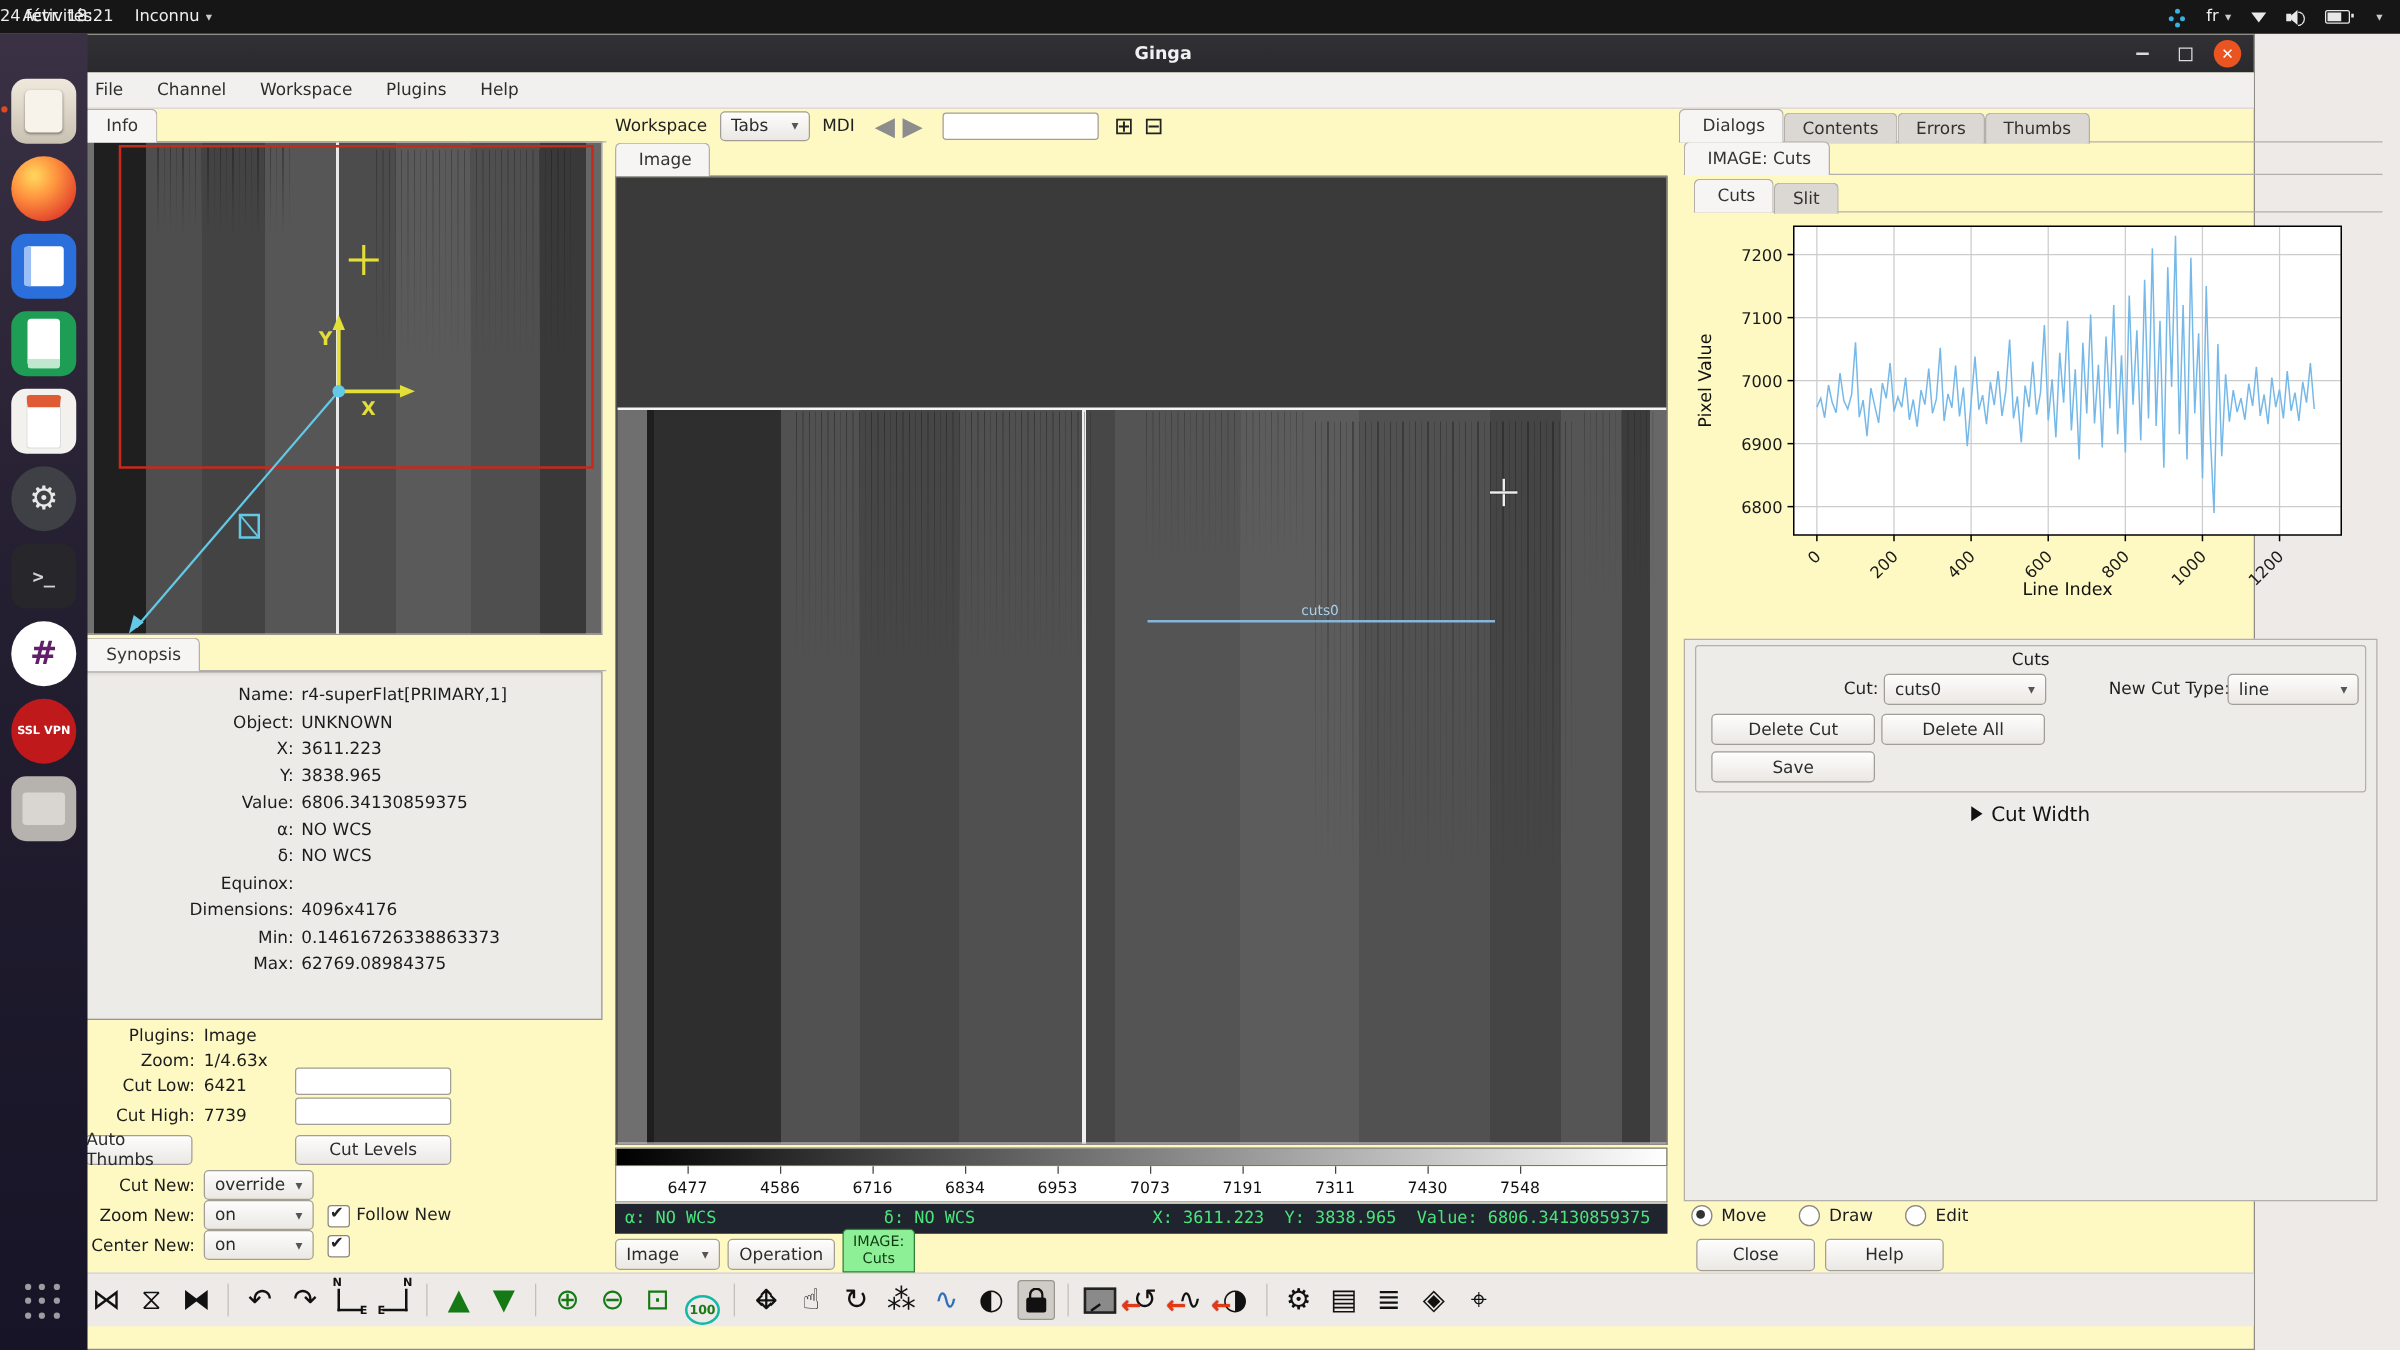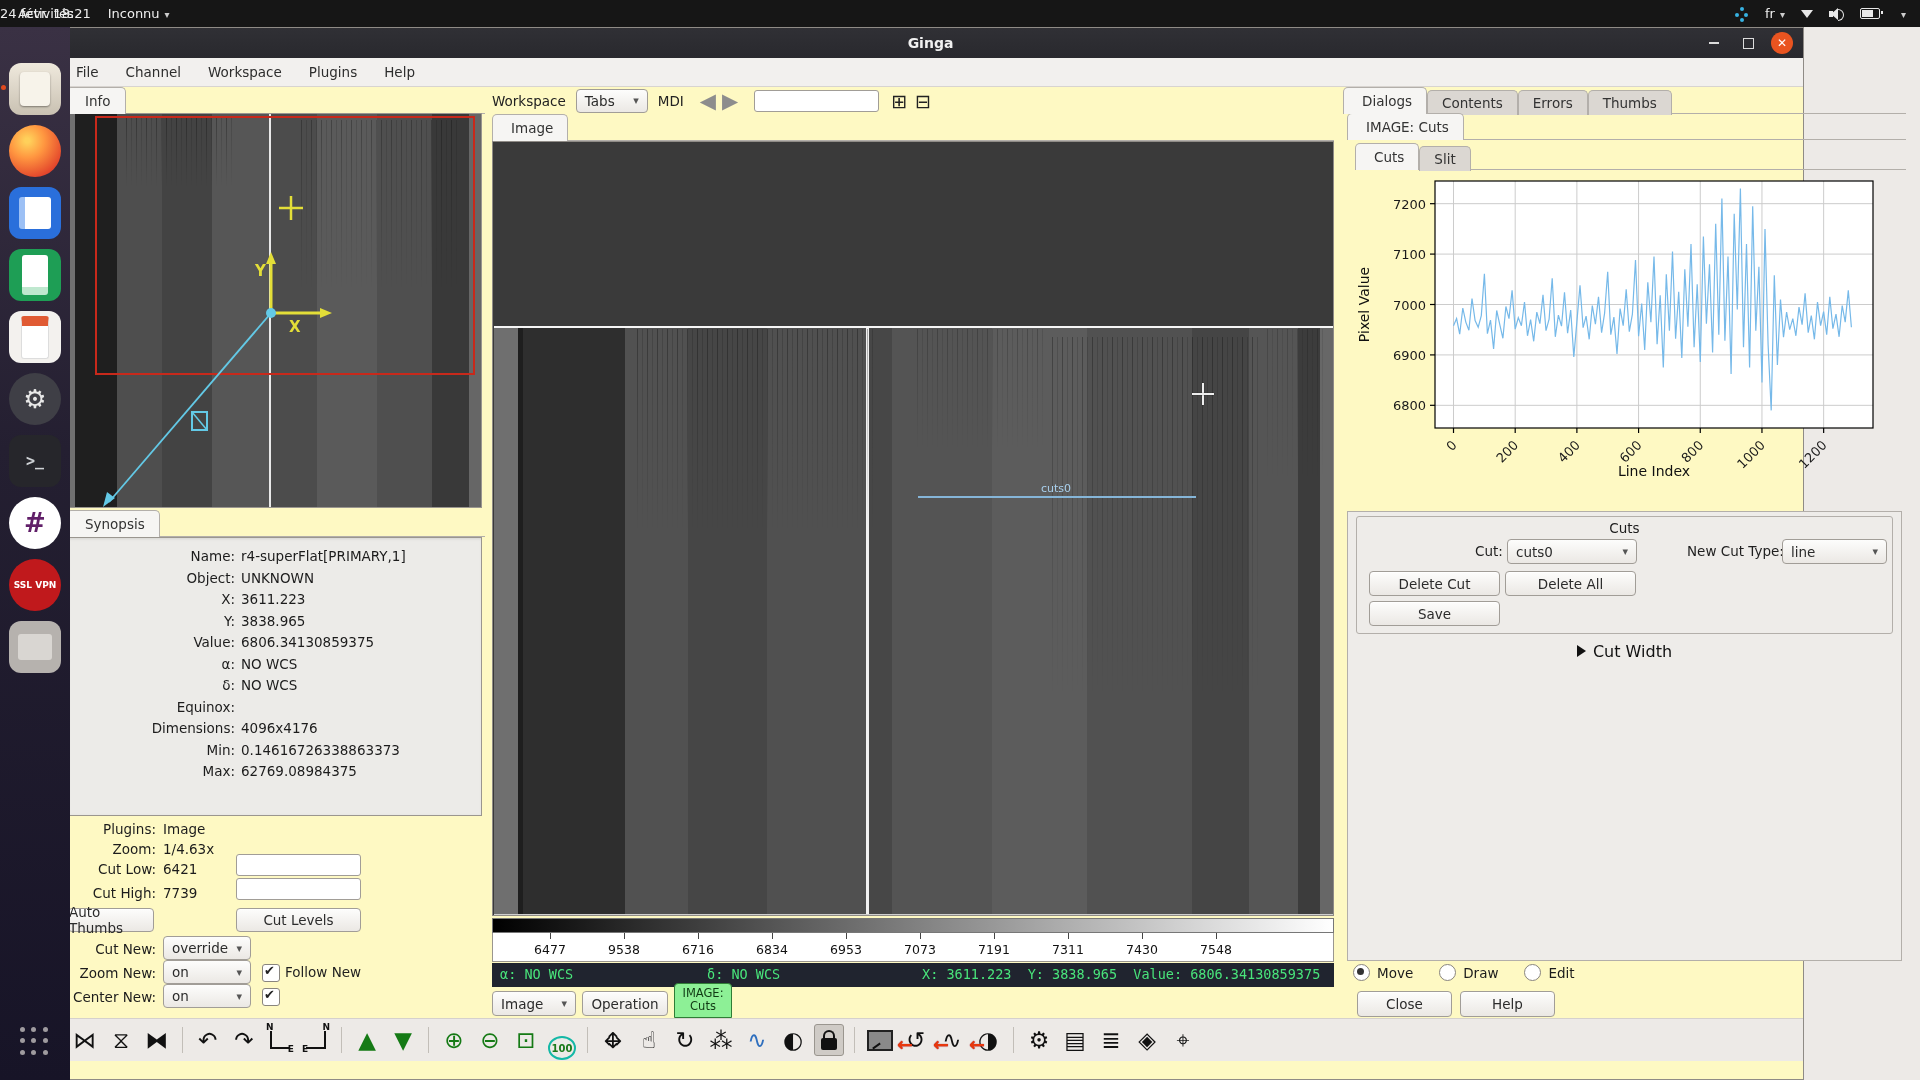"9538" div.cbt { text: 9538 -> 4586 }
